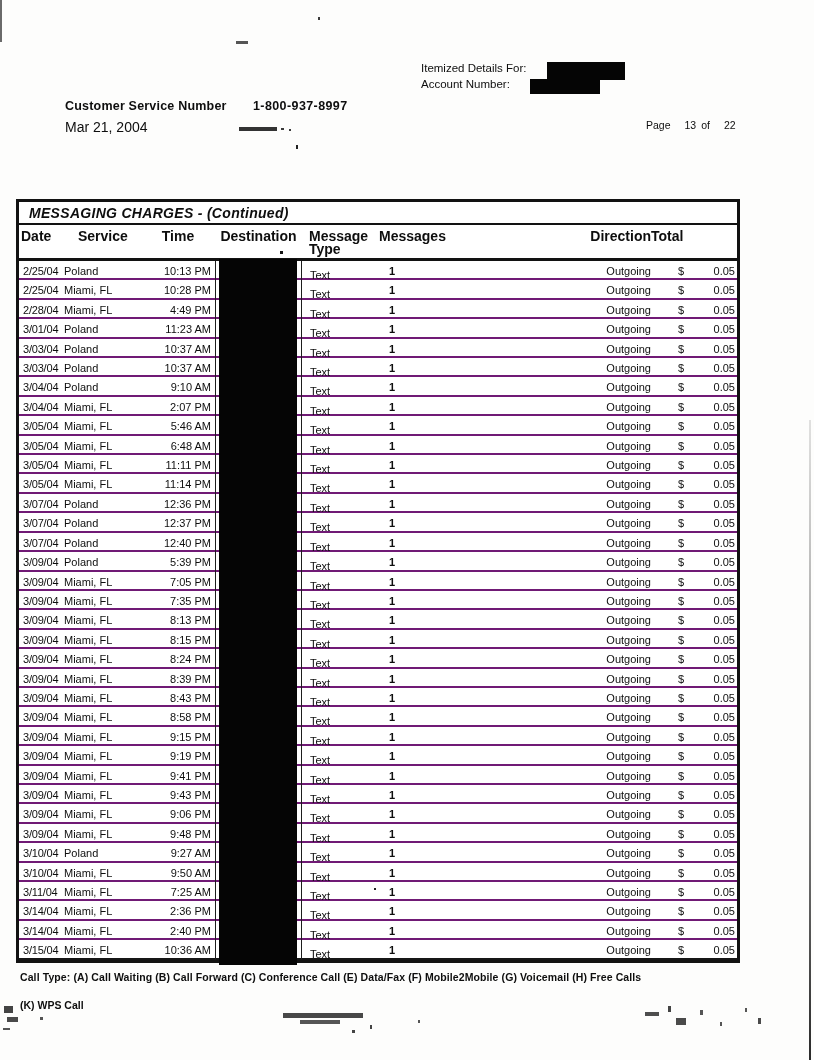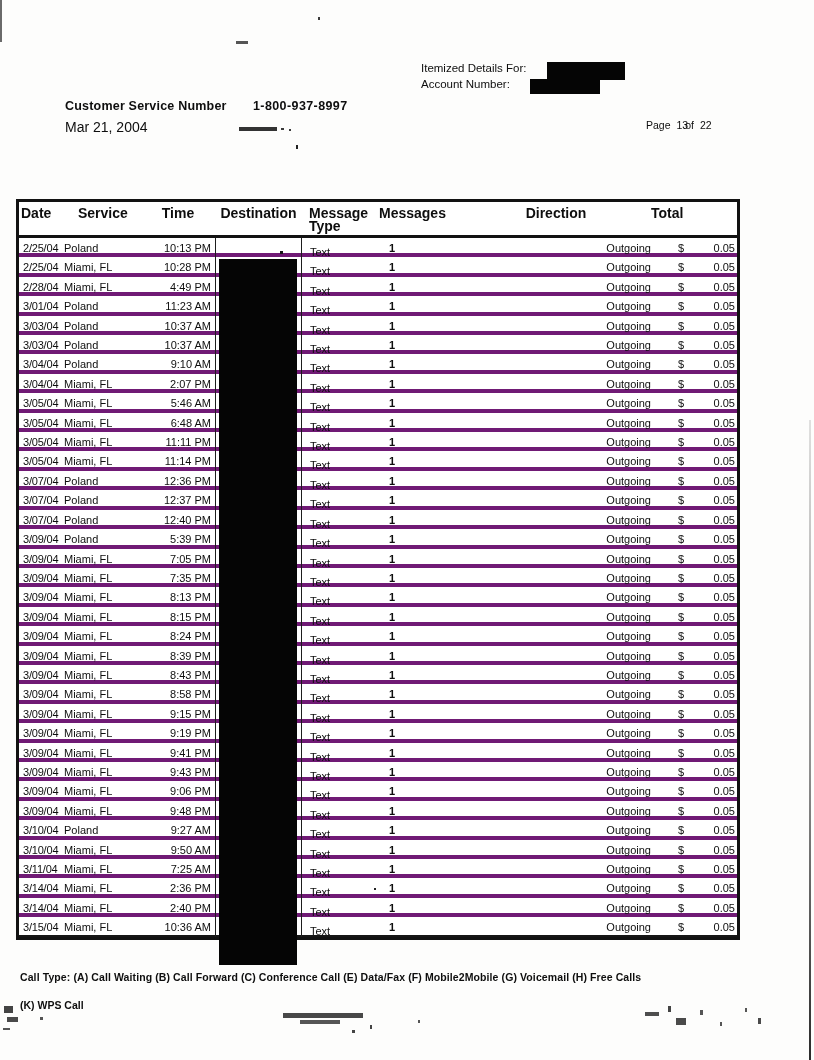"Page" .page-ind { gap: 6px -> 14px }
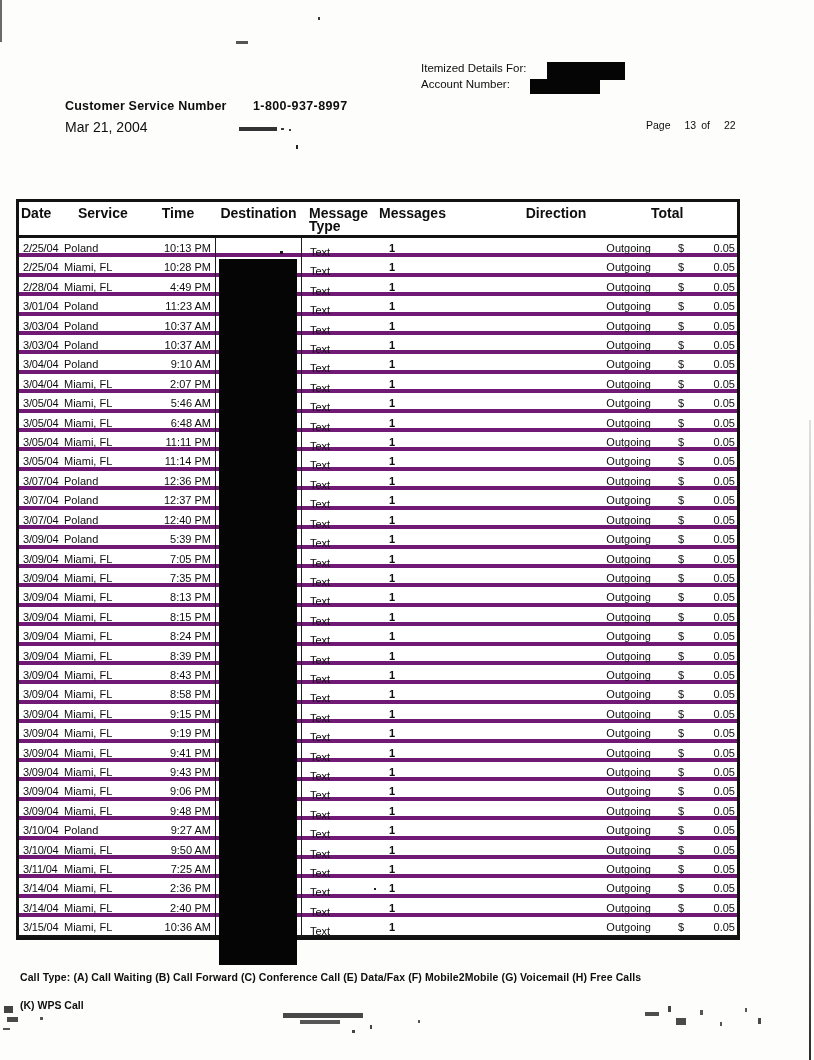"MESSAGING CHARGES - (Continued)" div.t-title { html: none -> <div>MESSAGING CHARGES - (Continued)</div> }
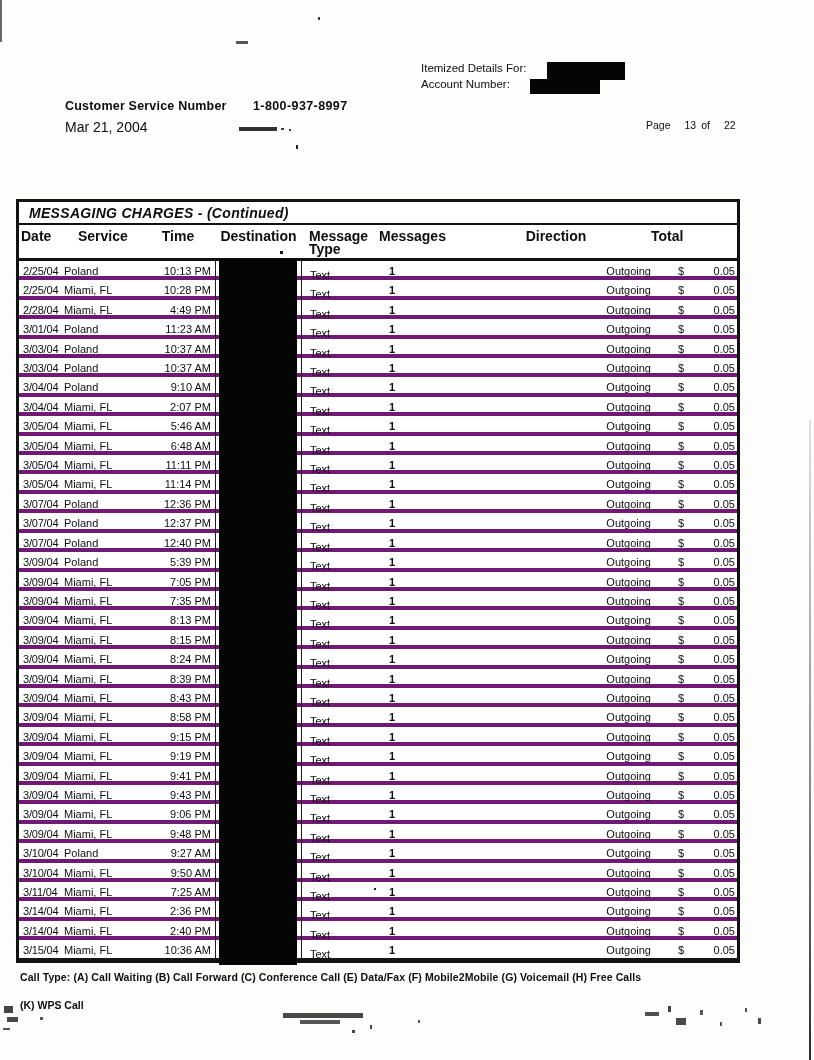"Direction" .hc.h-dir { text-align: center -> right }
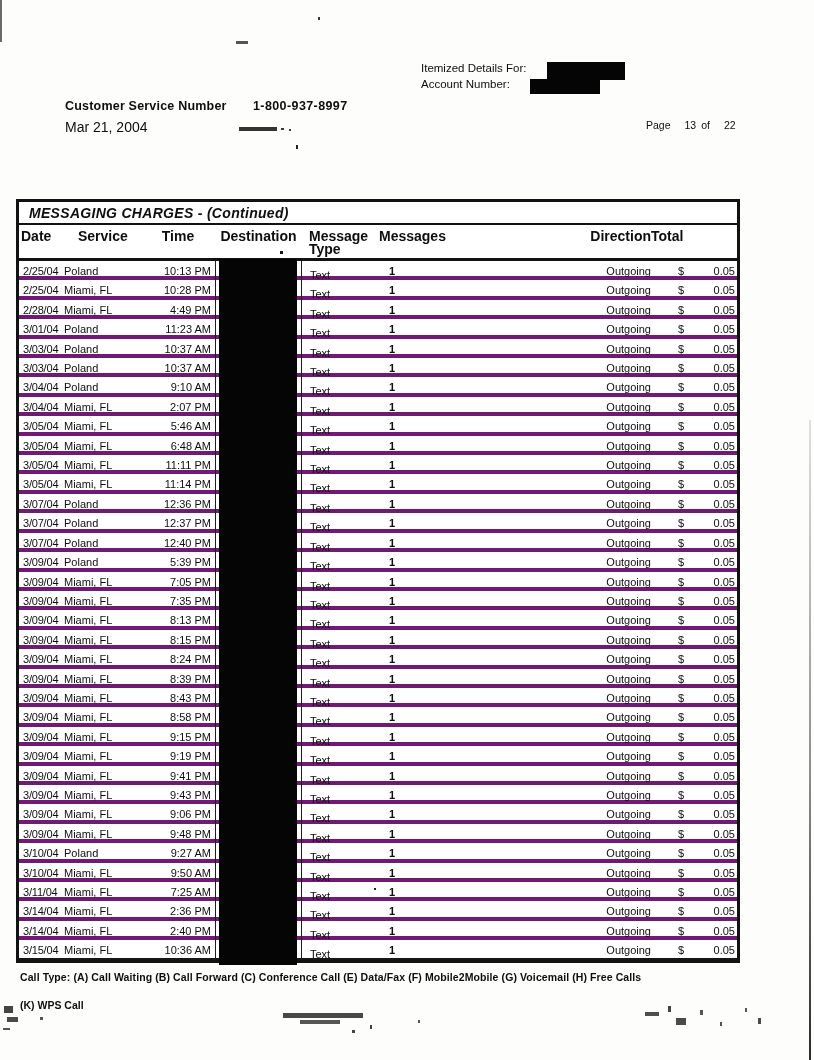"2/25/04" .trow { border-bottom: 4px solid #701a75 -> 2px solid #701a75 }
